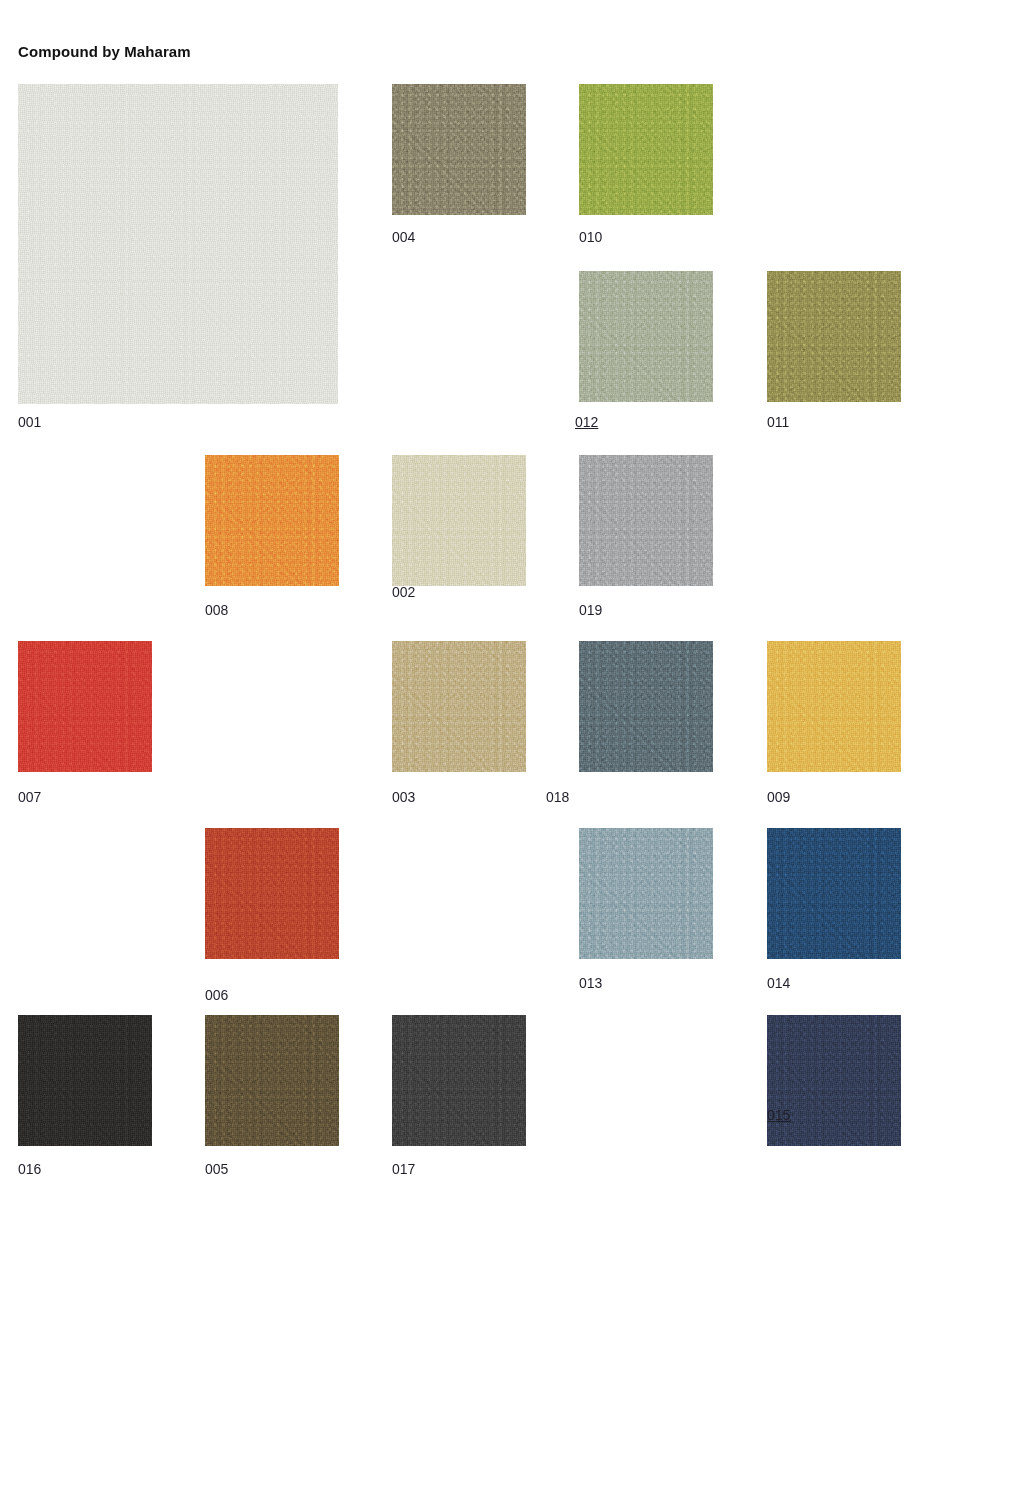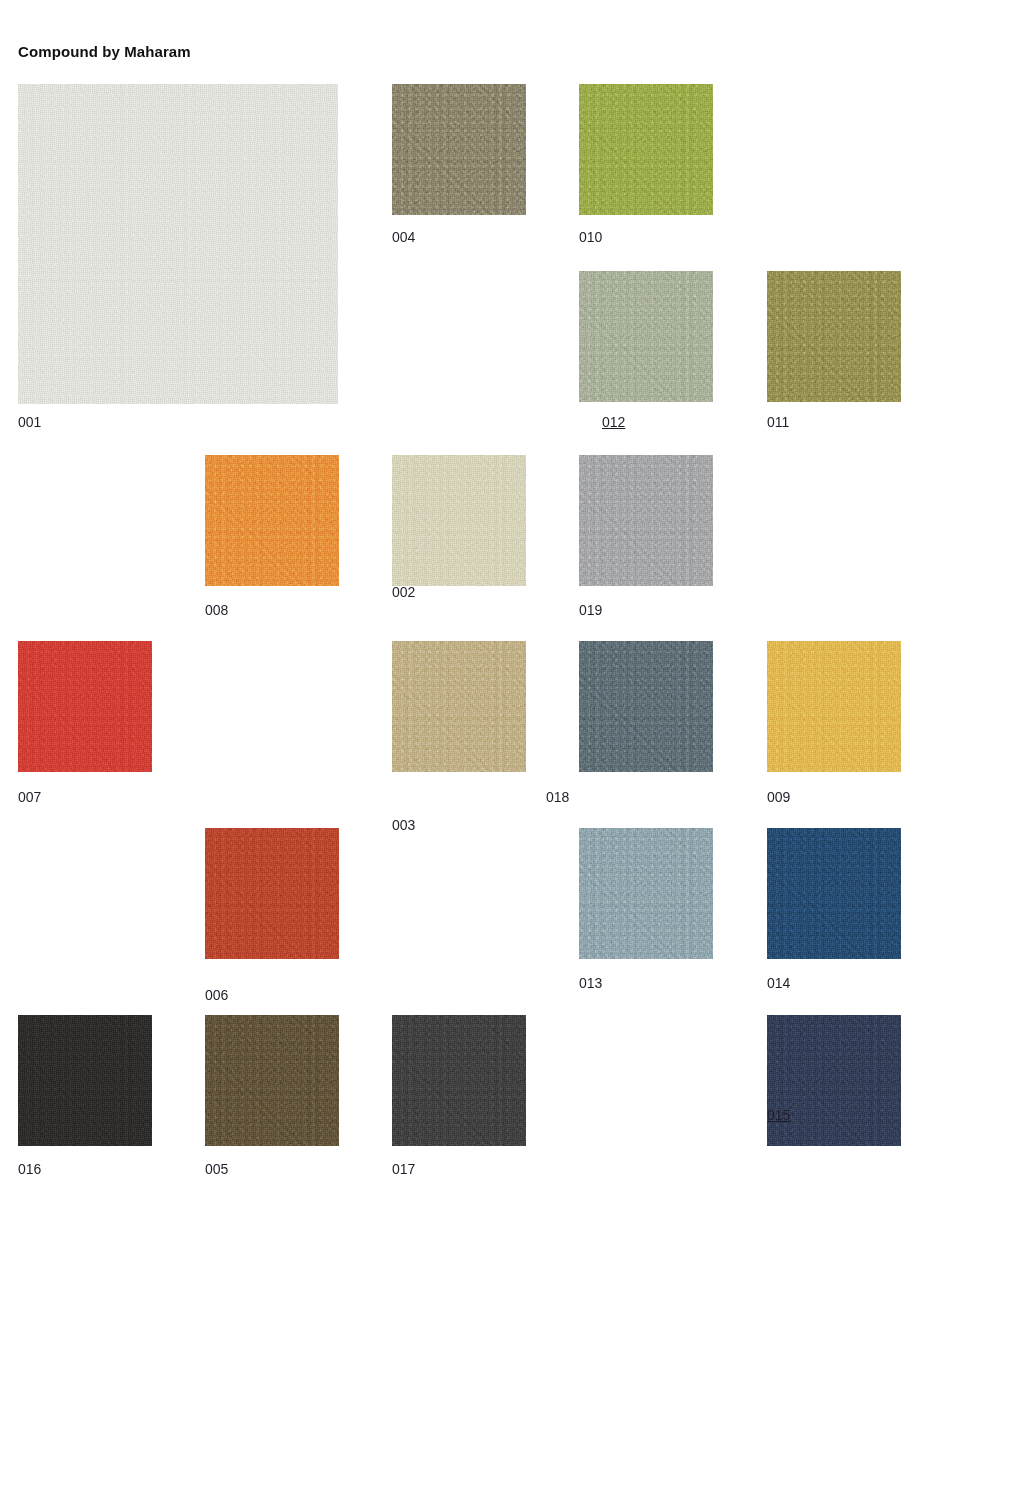"012" div.swatch-label { left: 602px -> 575px }
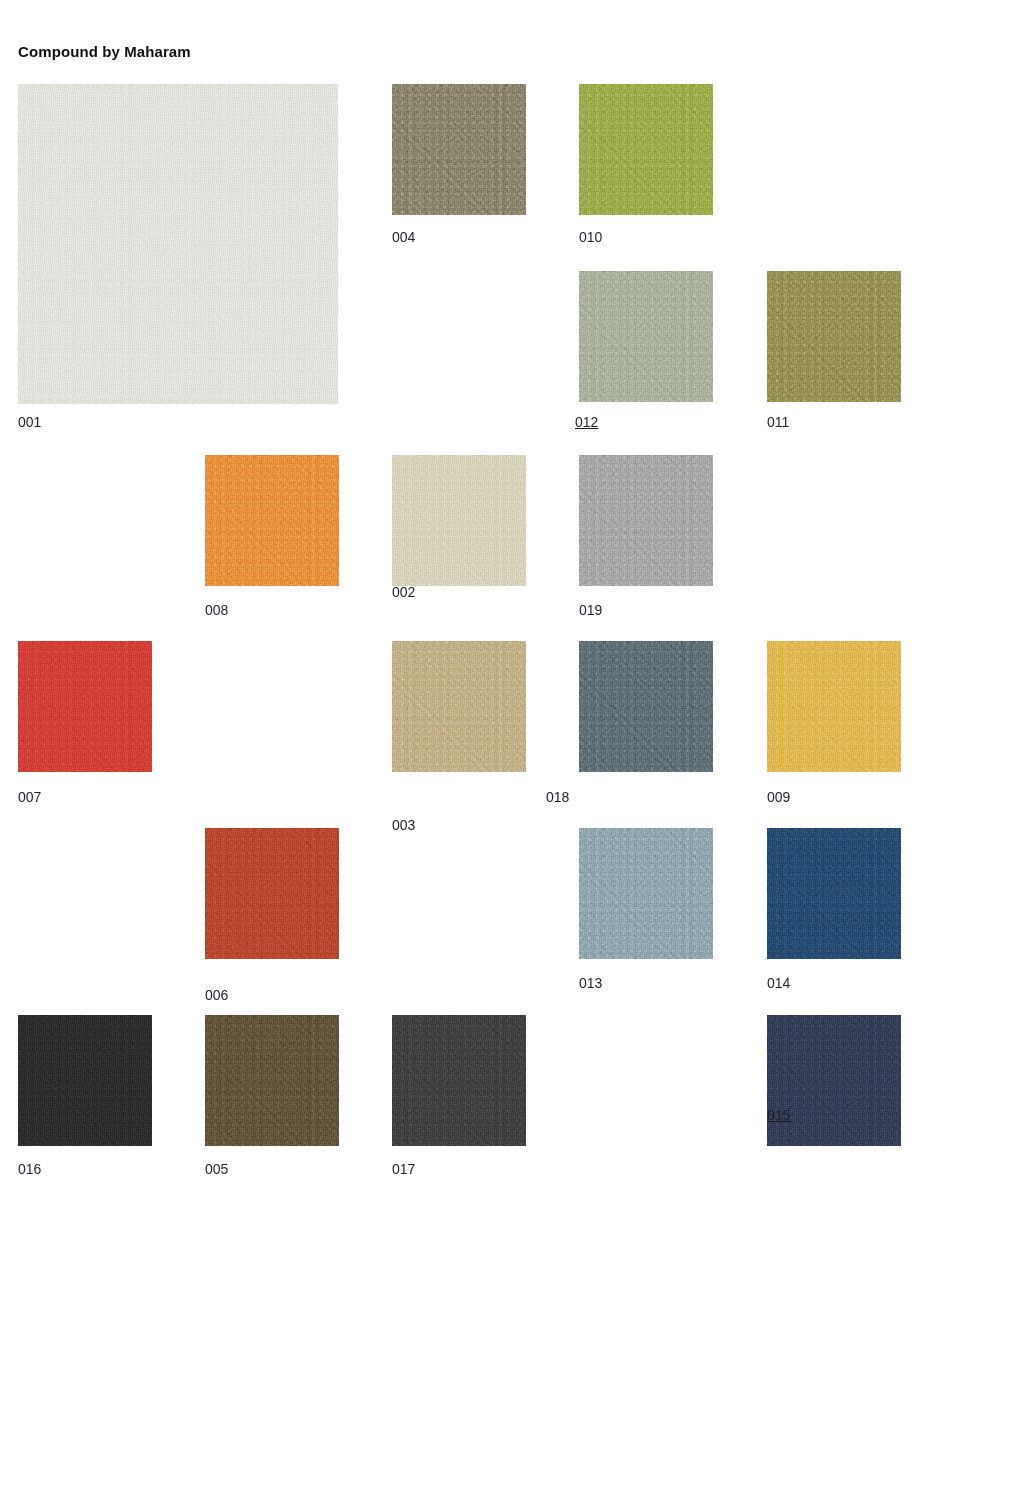"003" div.swatch-label { margin-top: 28px -> none }
